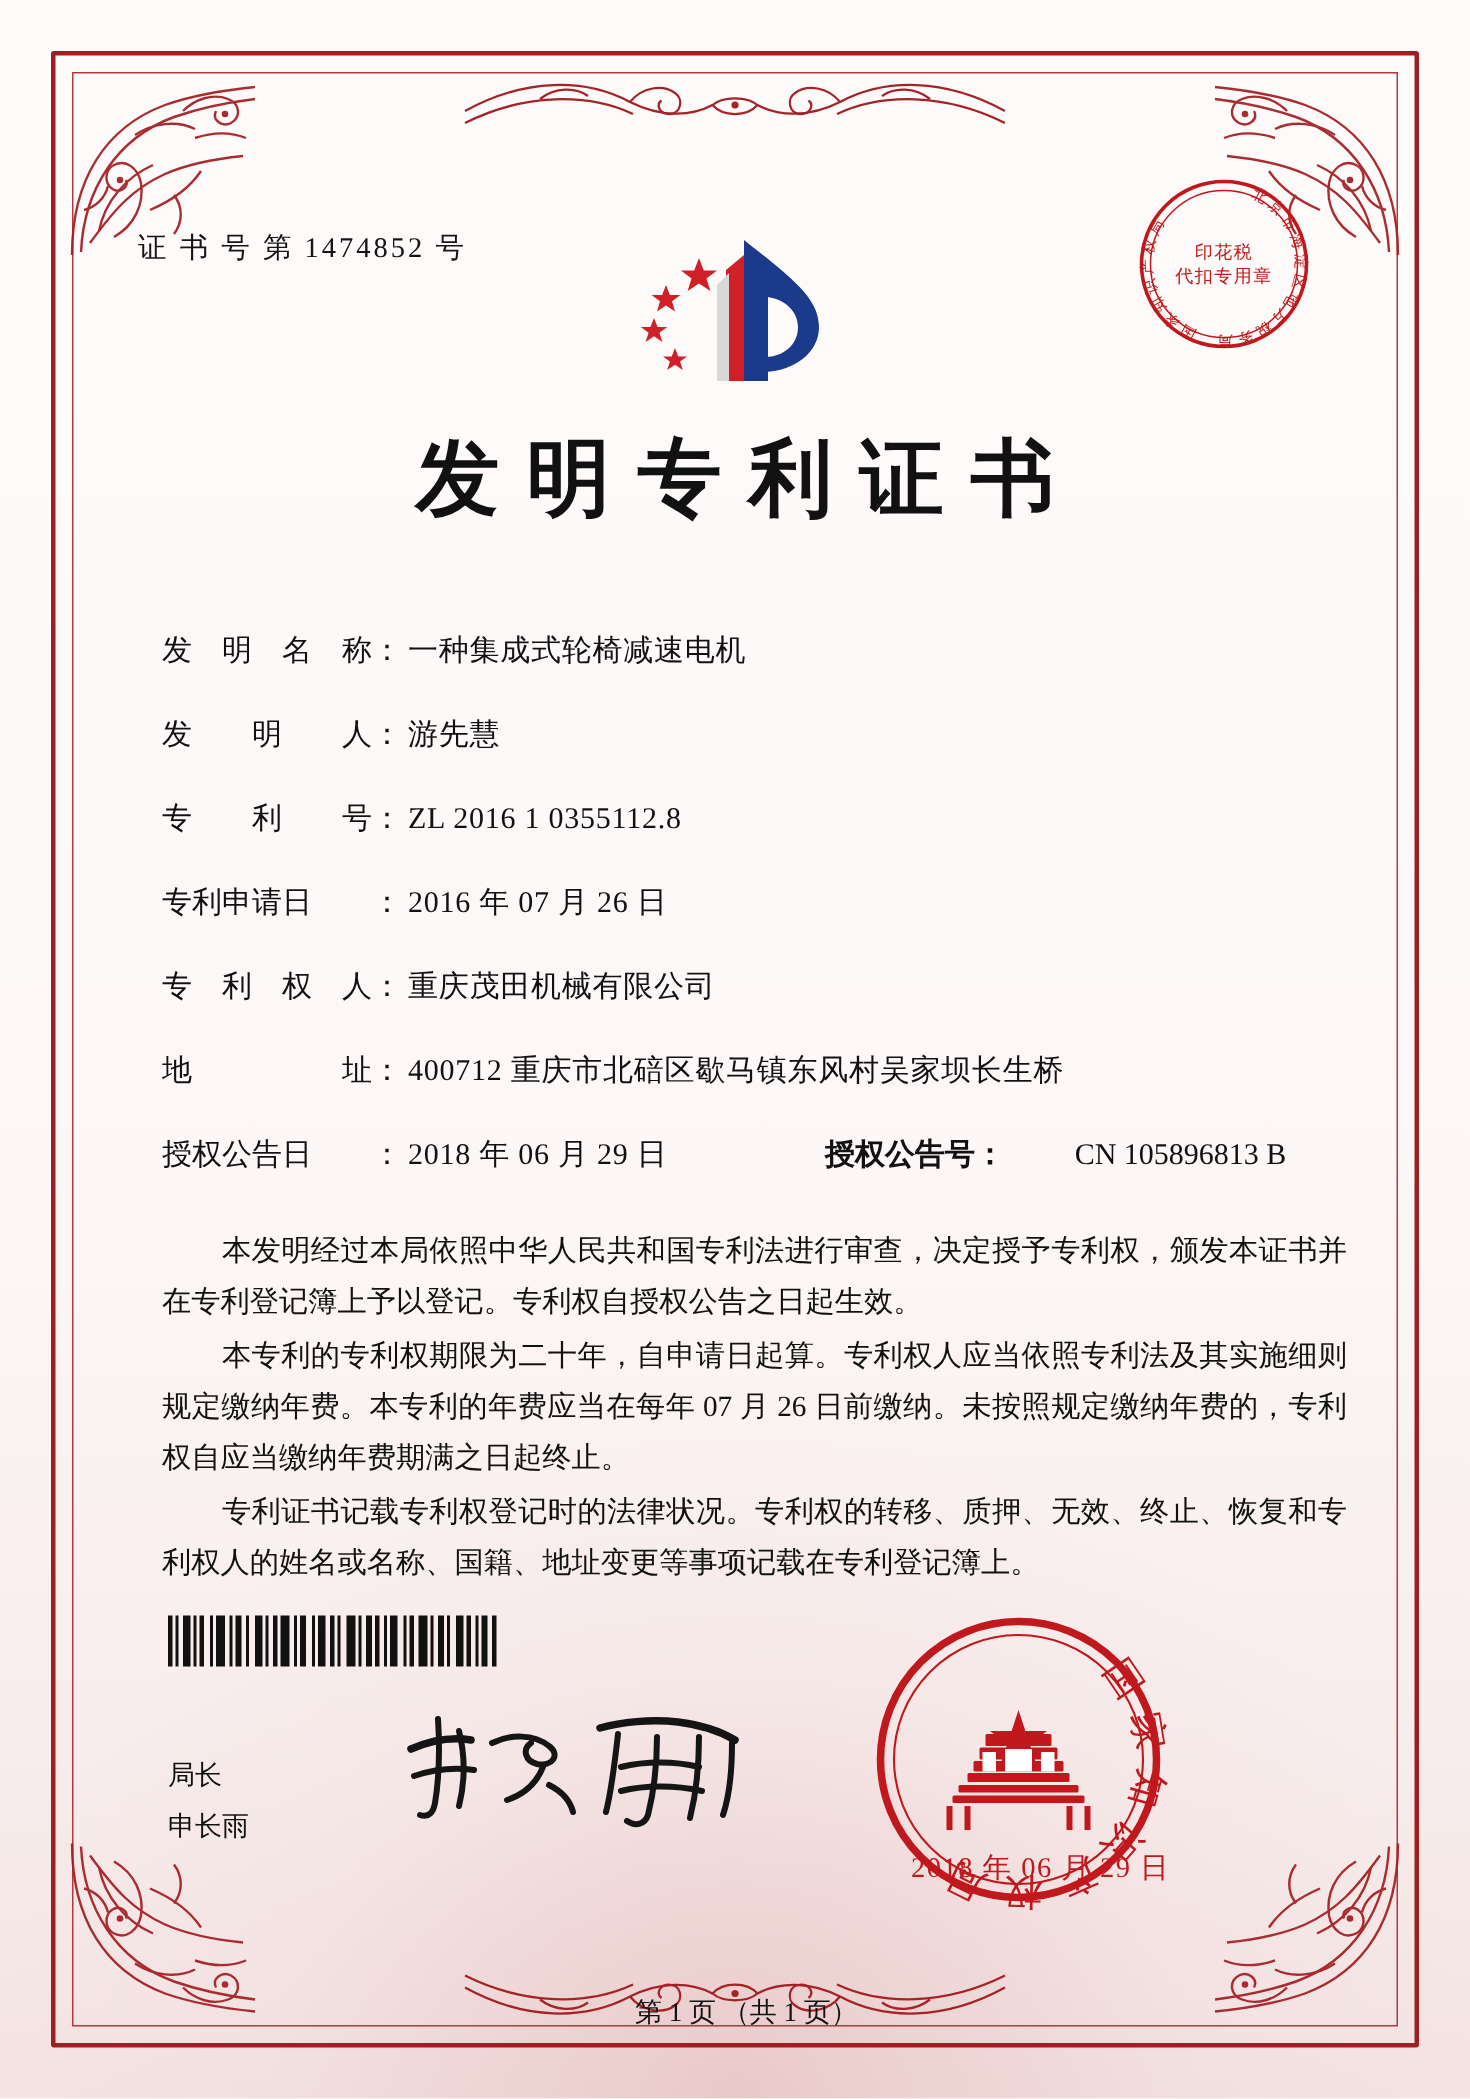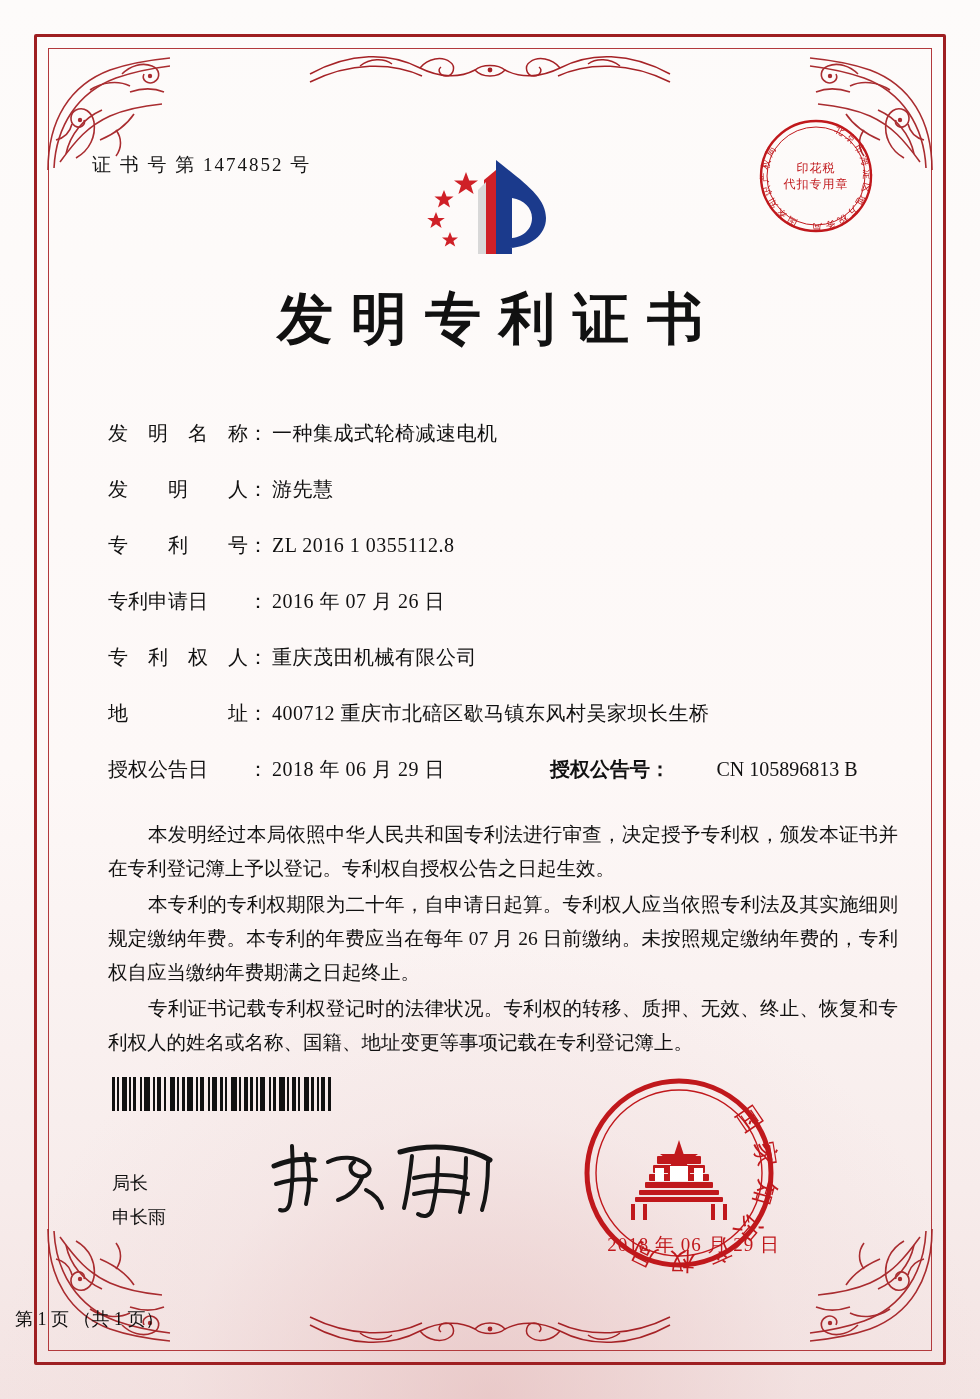"第 1 页 （共 1" .page-footer { bottom: 68px -> 46px; text-align: left -> center }
